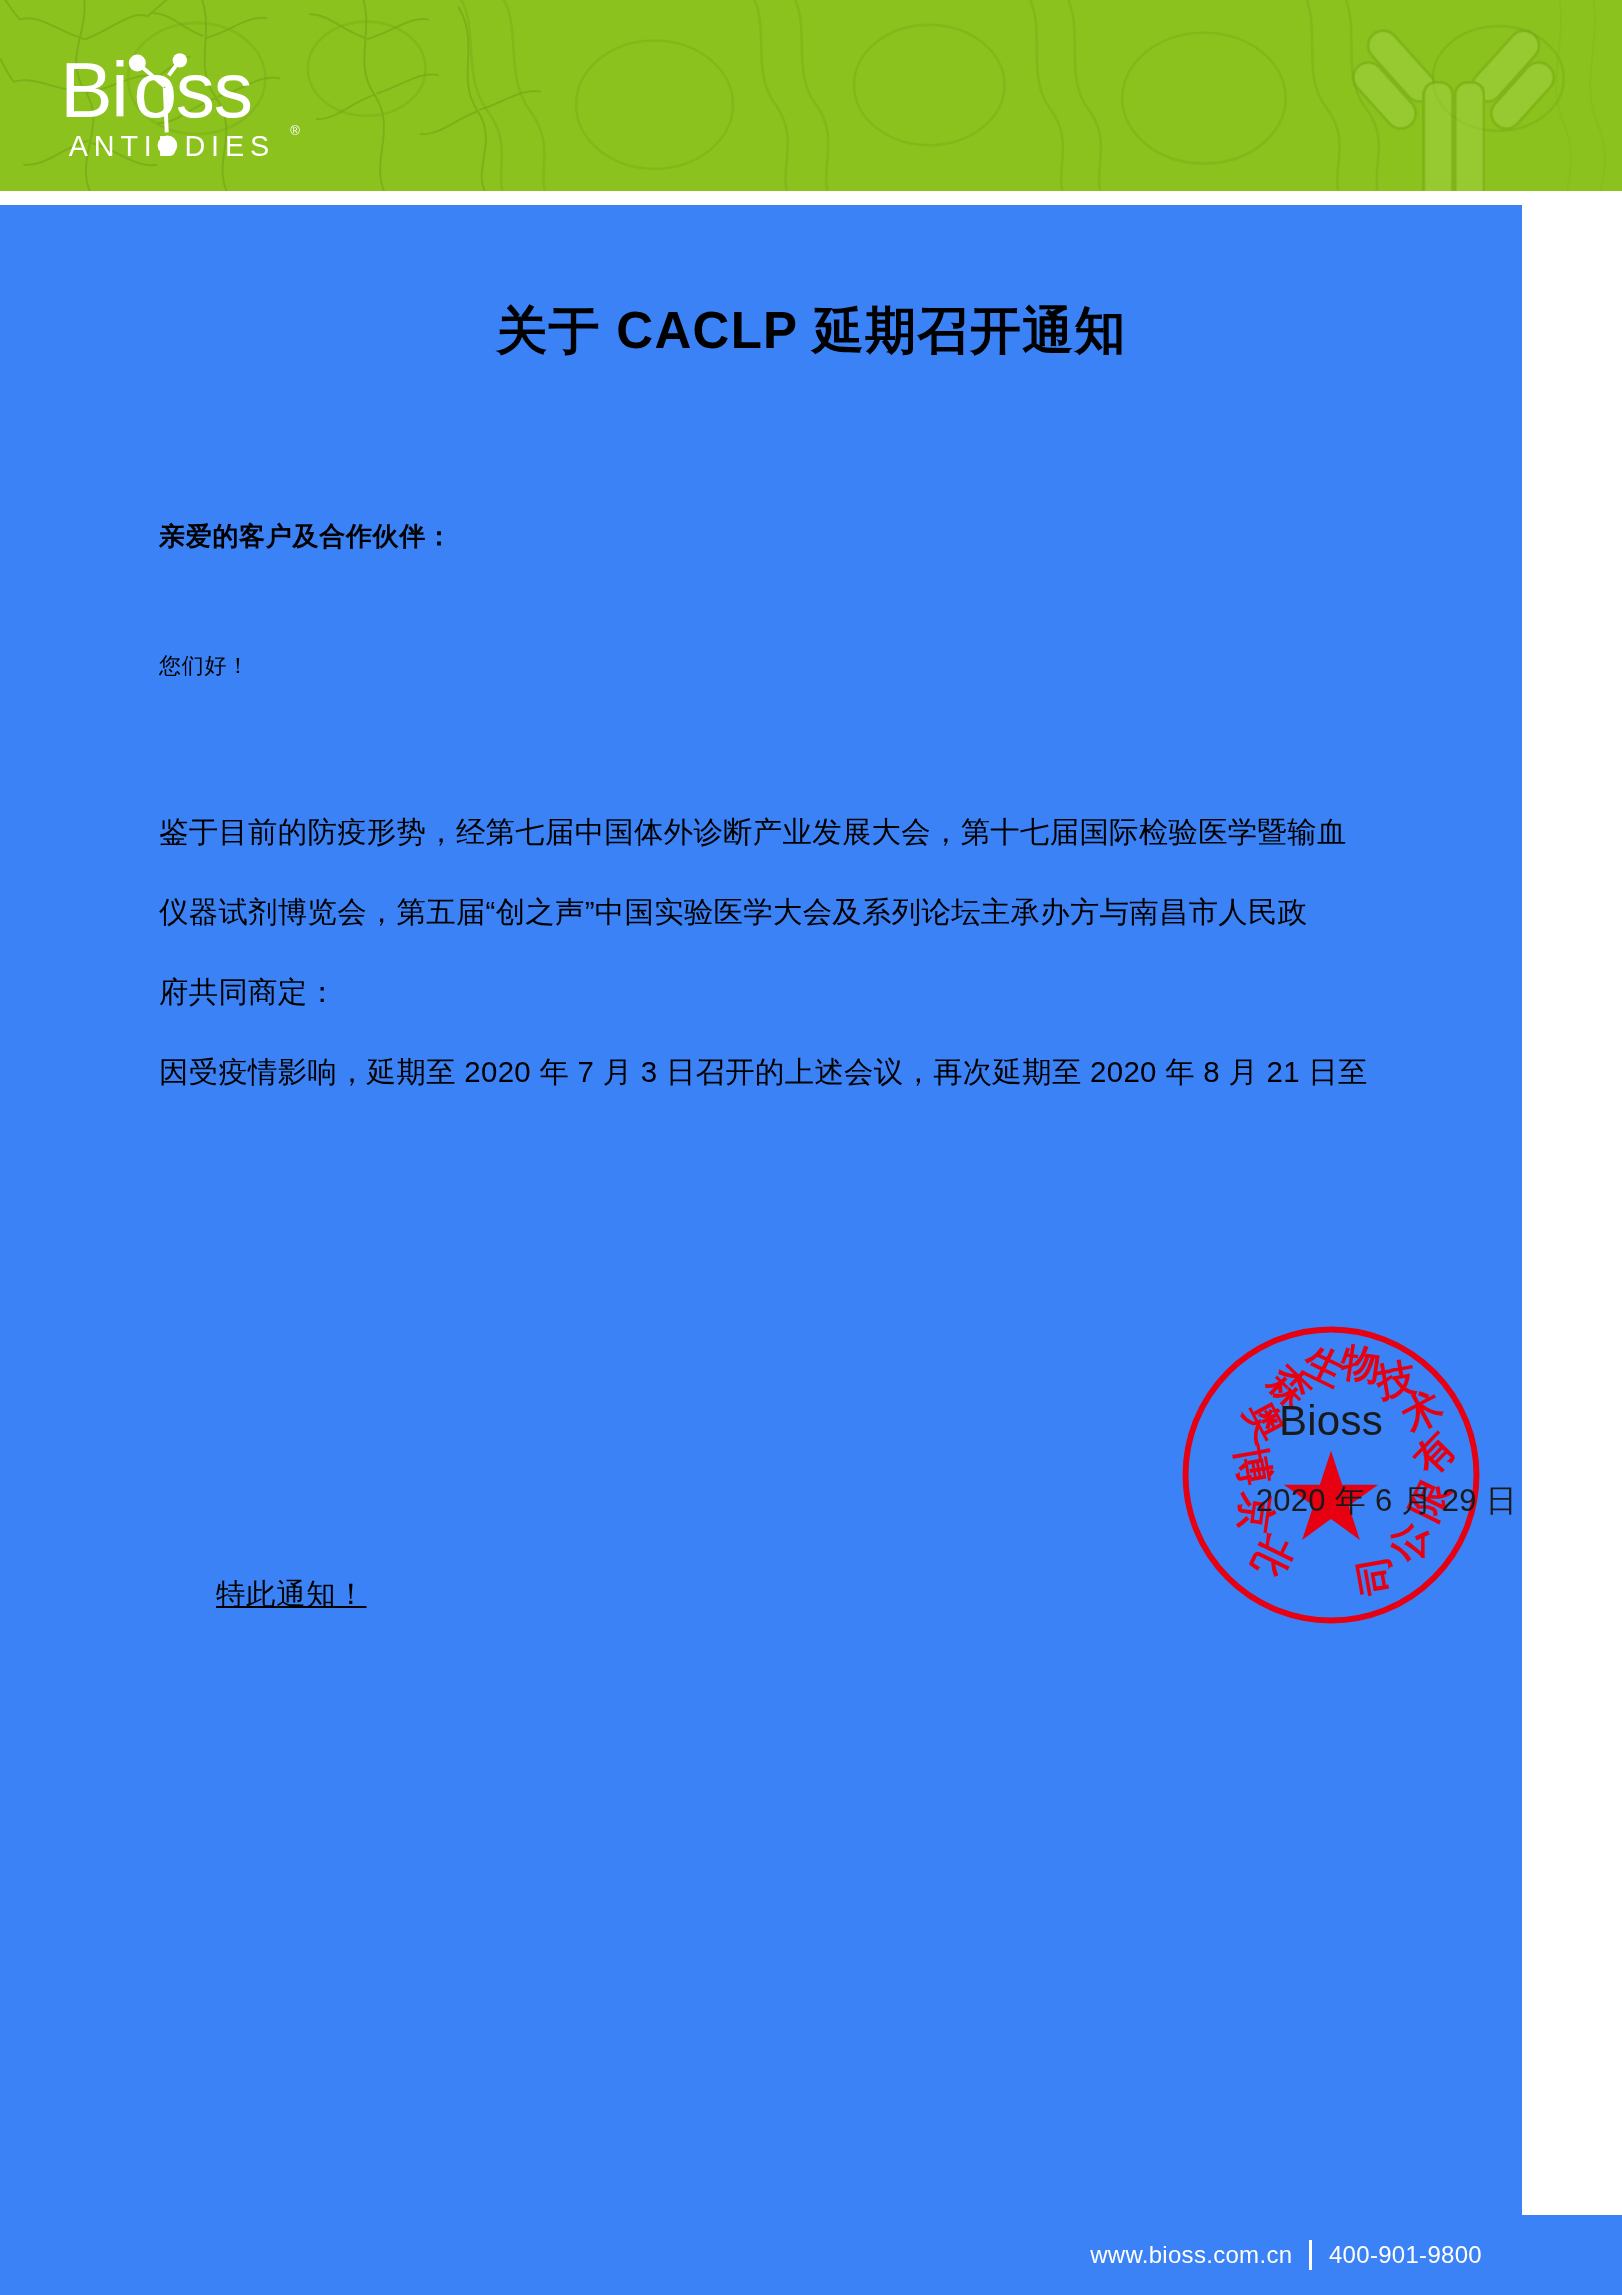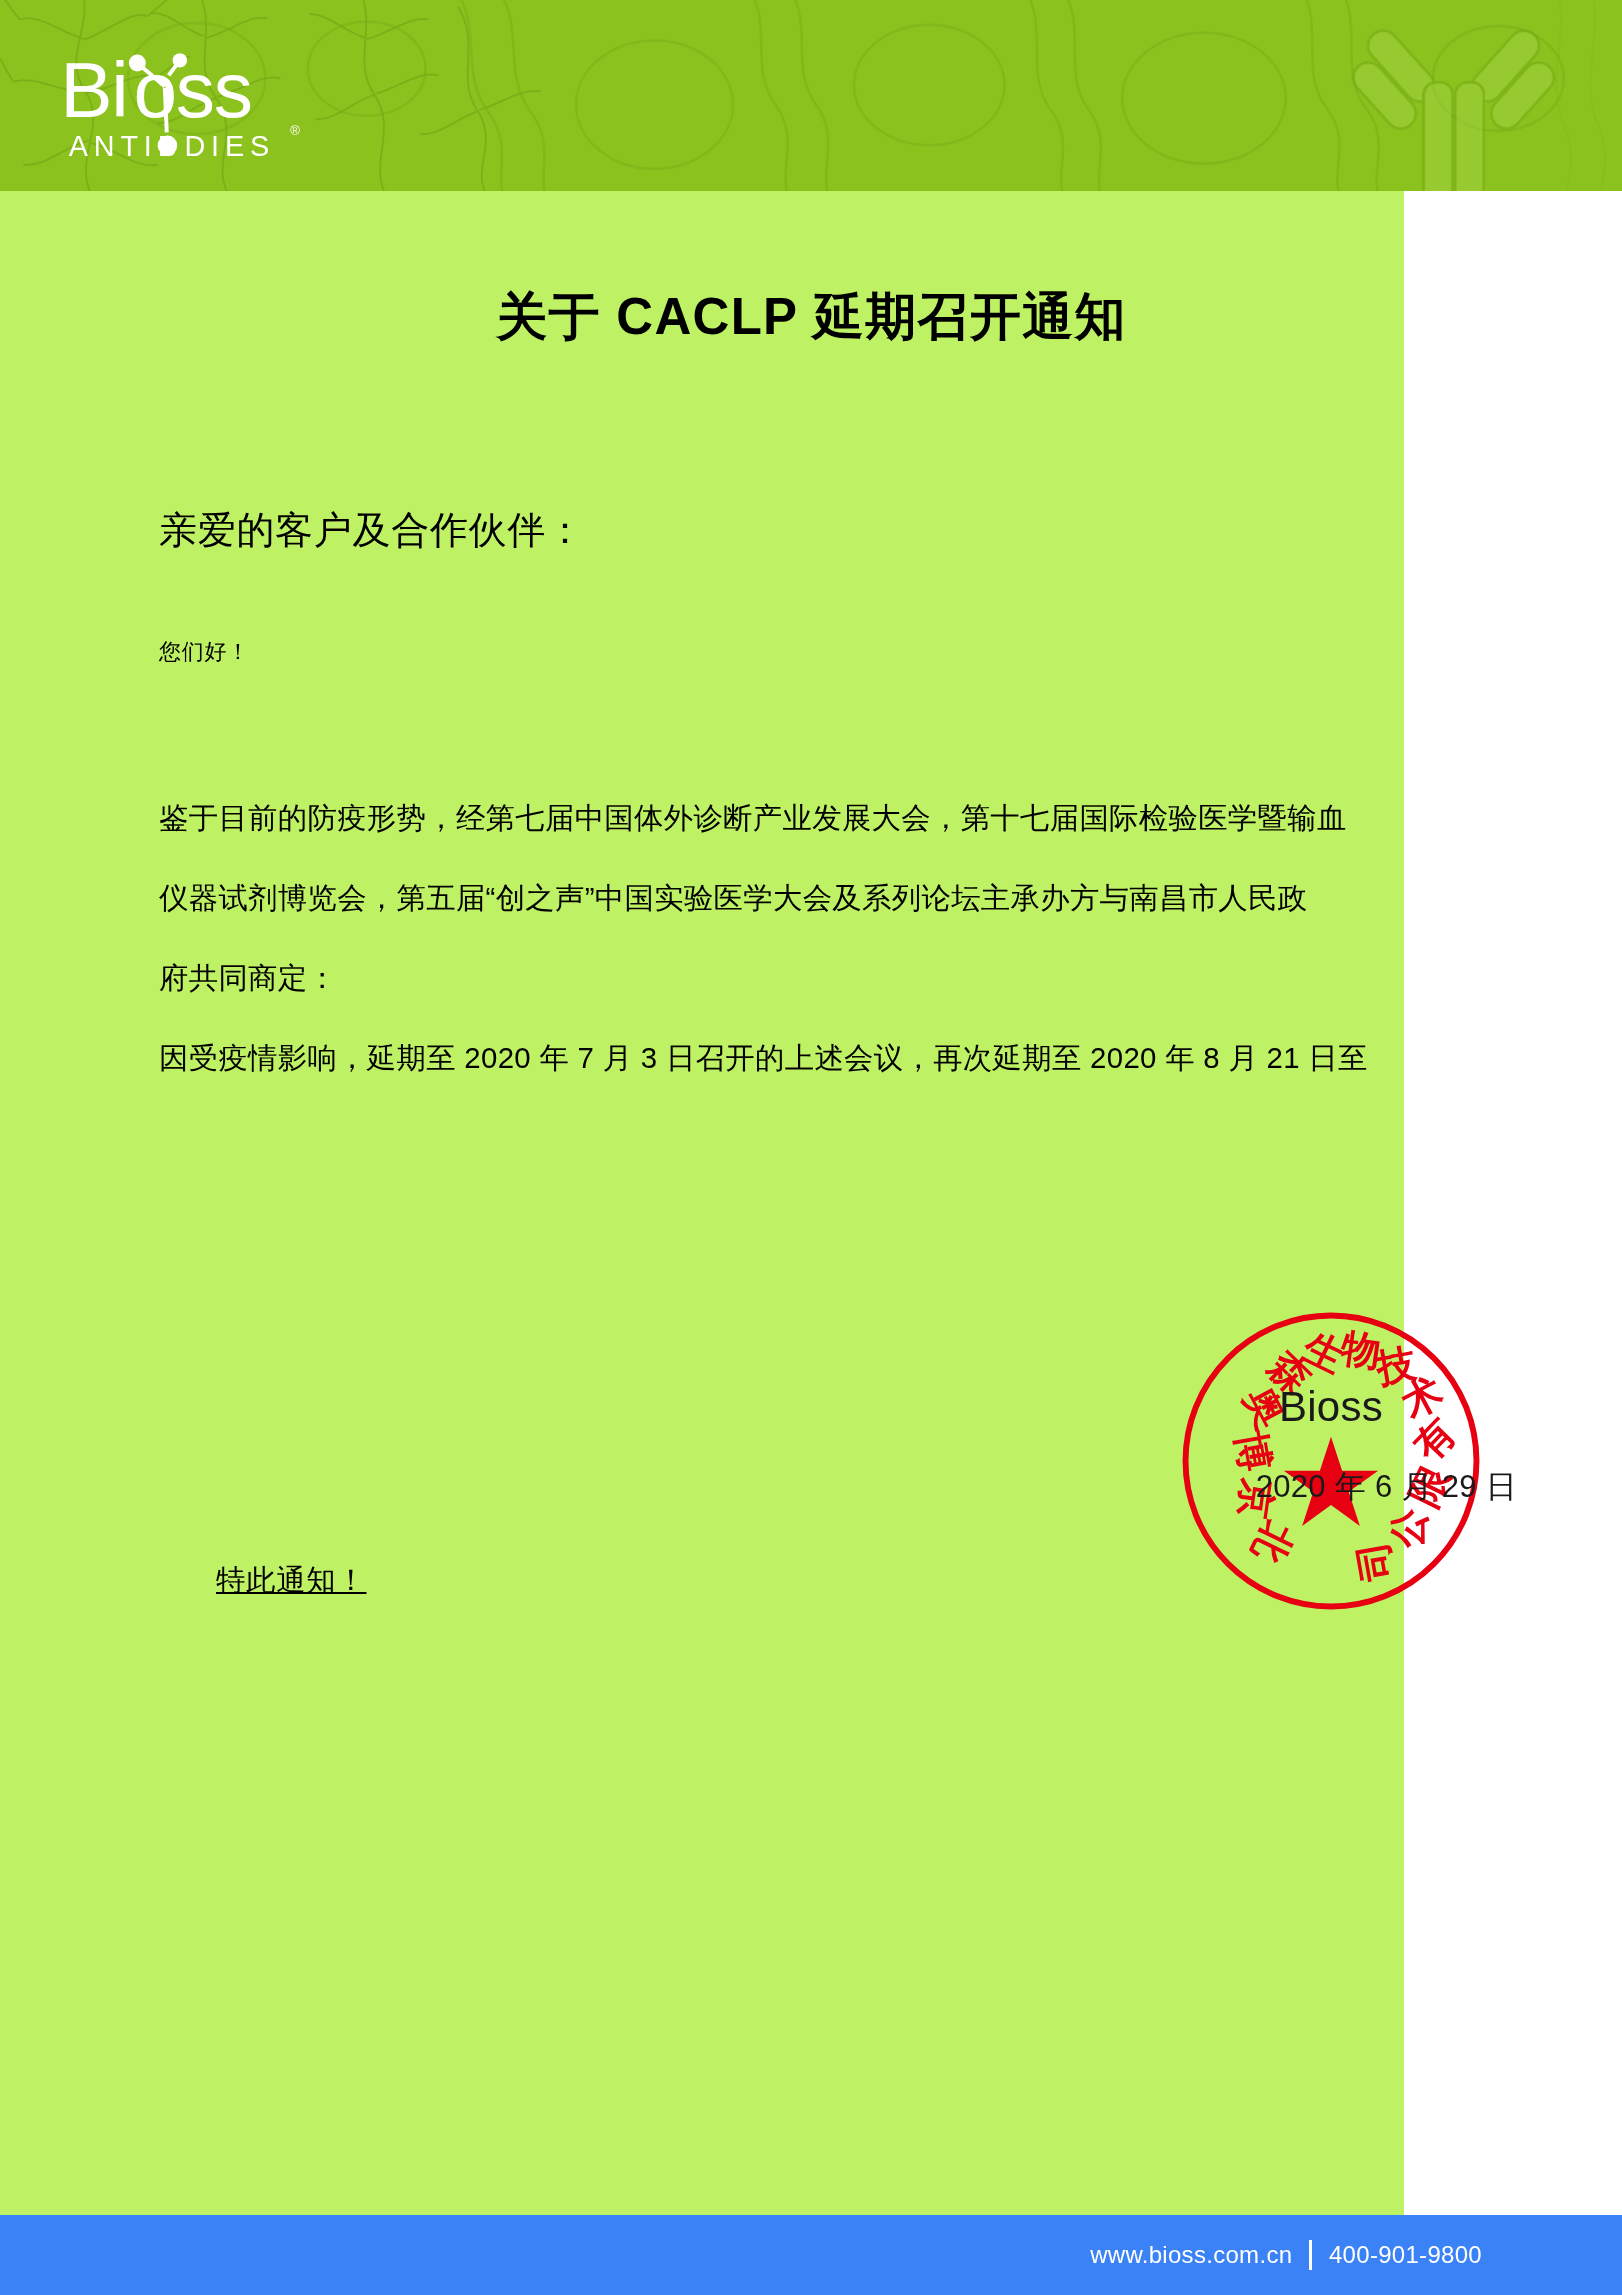"关于 CACLP 延期召开通知" .page { background: #bef264 -> #3b82f6; top: 191px -> 205px; width: 1404px -> 1522px }
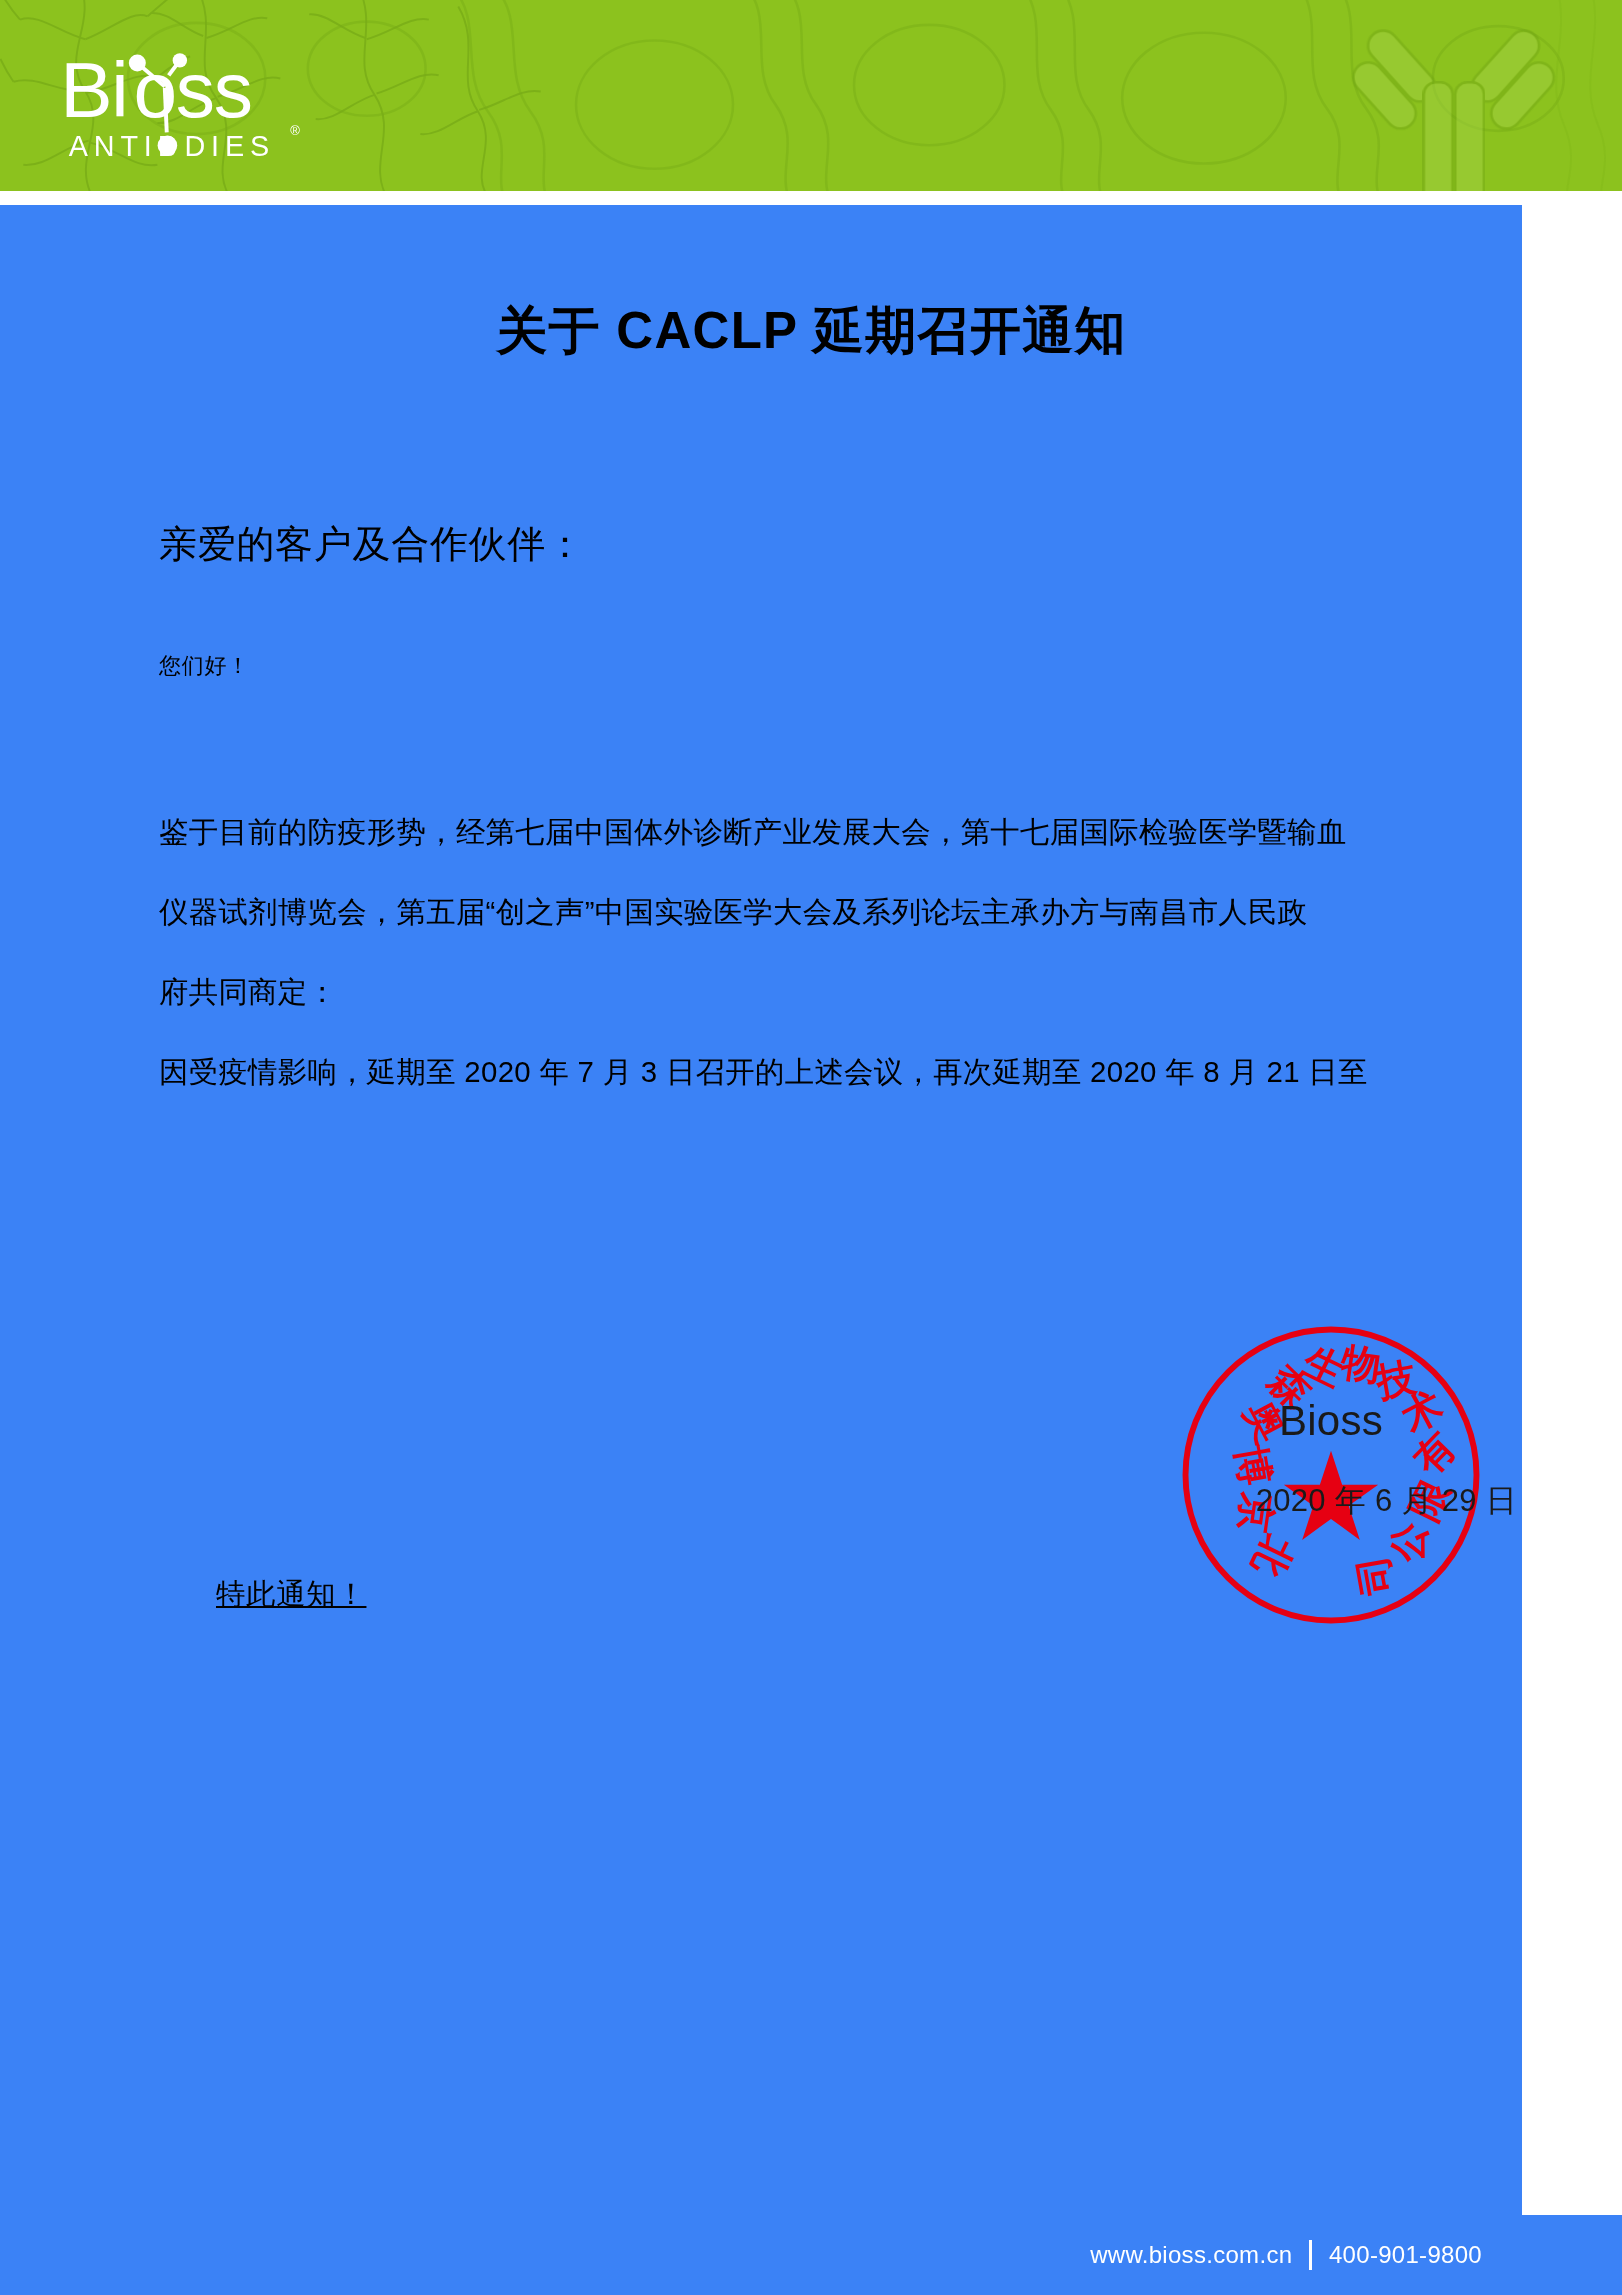"亲爱的客户及合作伙伴：" .salutation { font-size: 38px -> 26px; font-weight: none -> bold }
